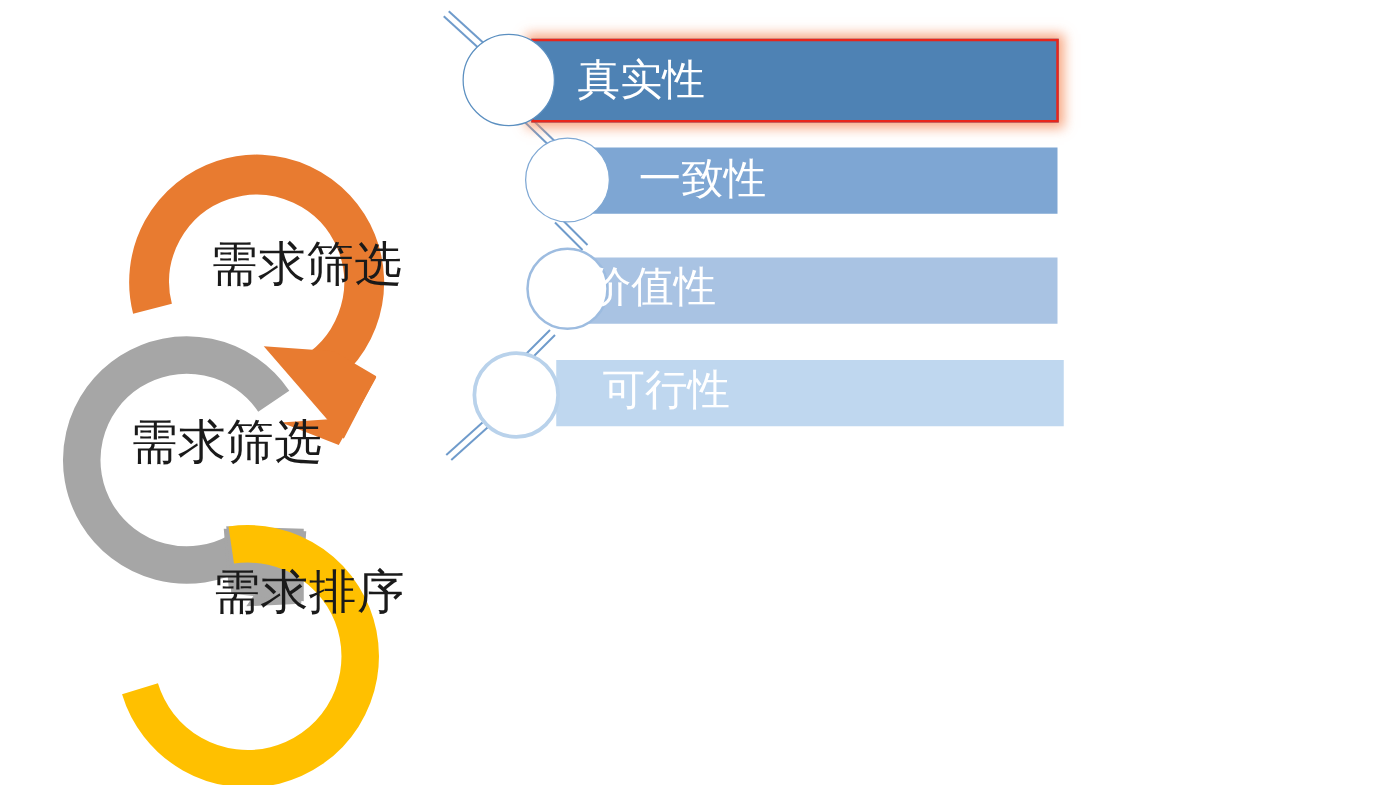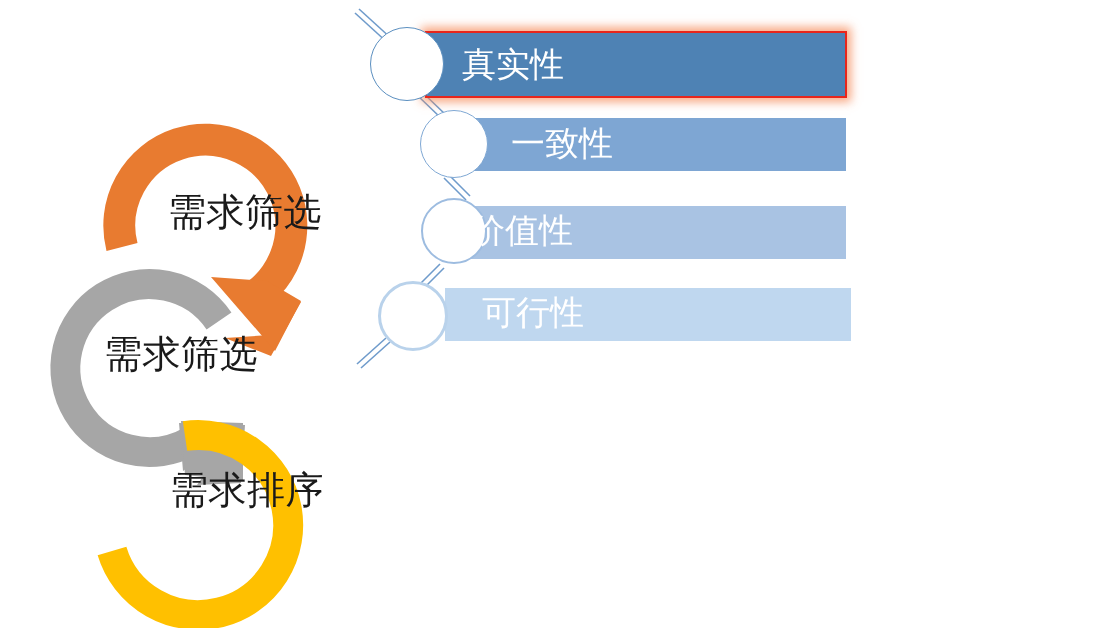"需求排序" #label-ranking { top: 376px -> 360px }
